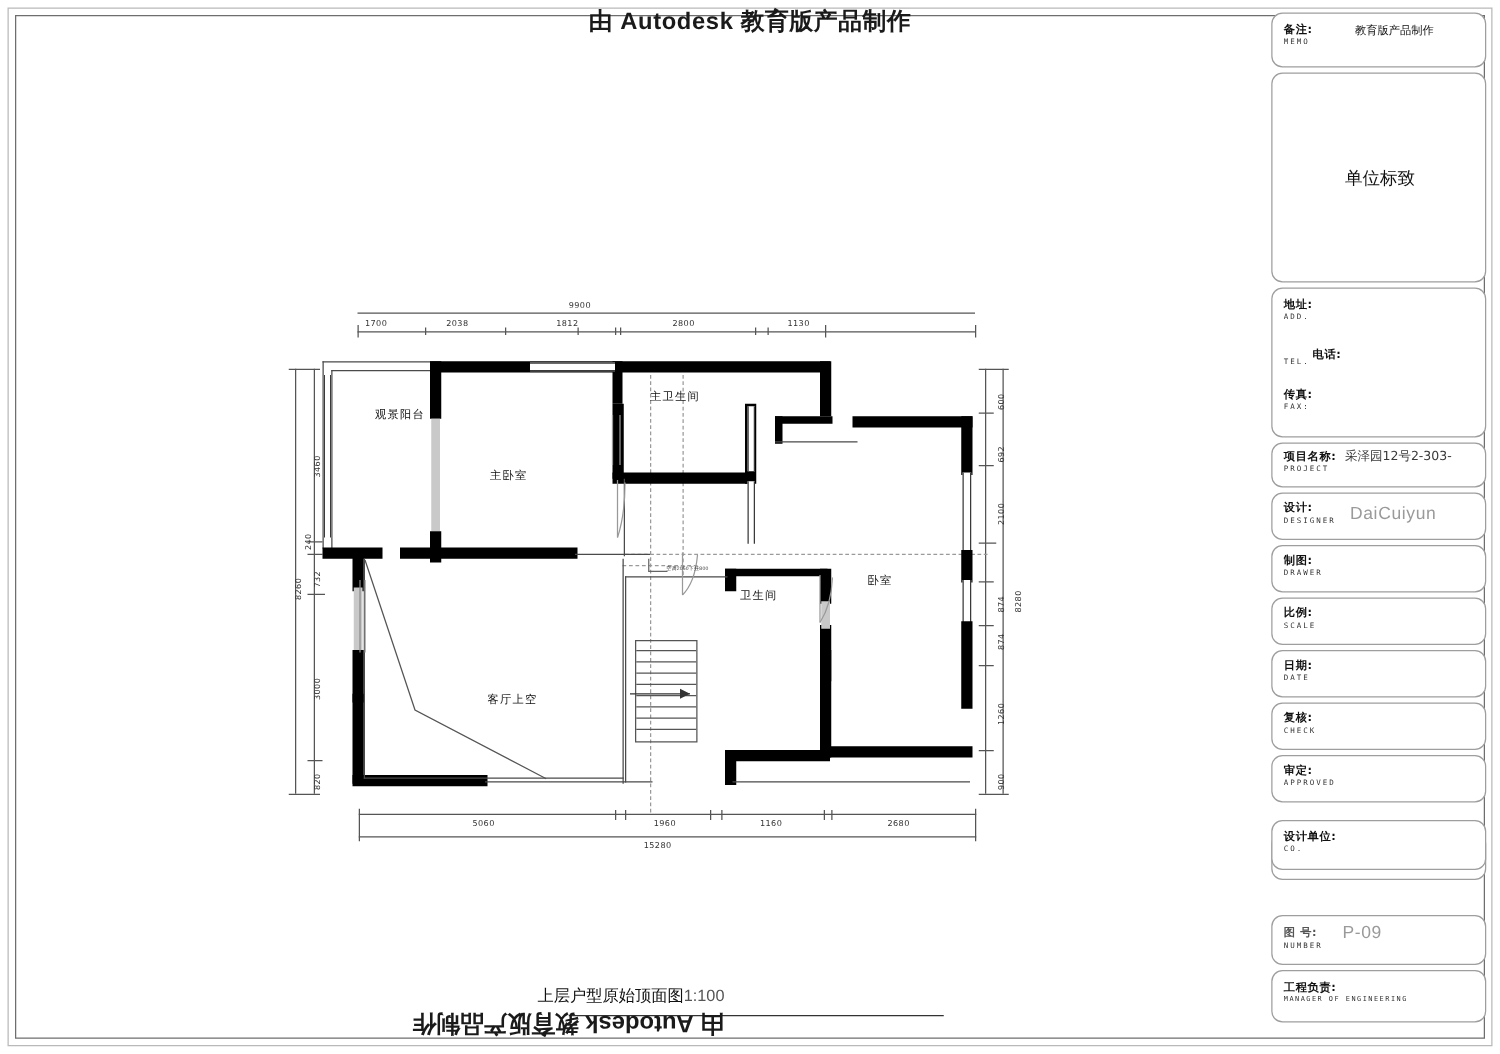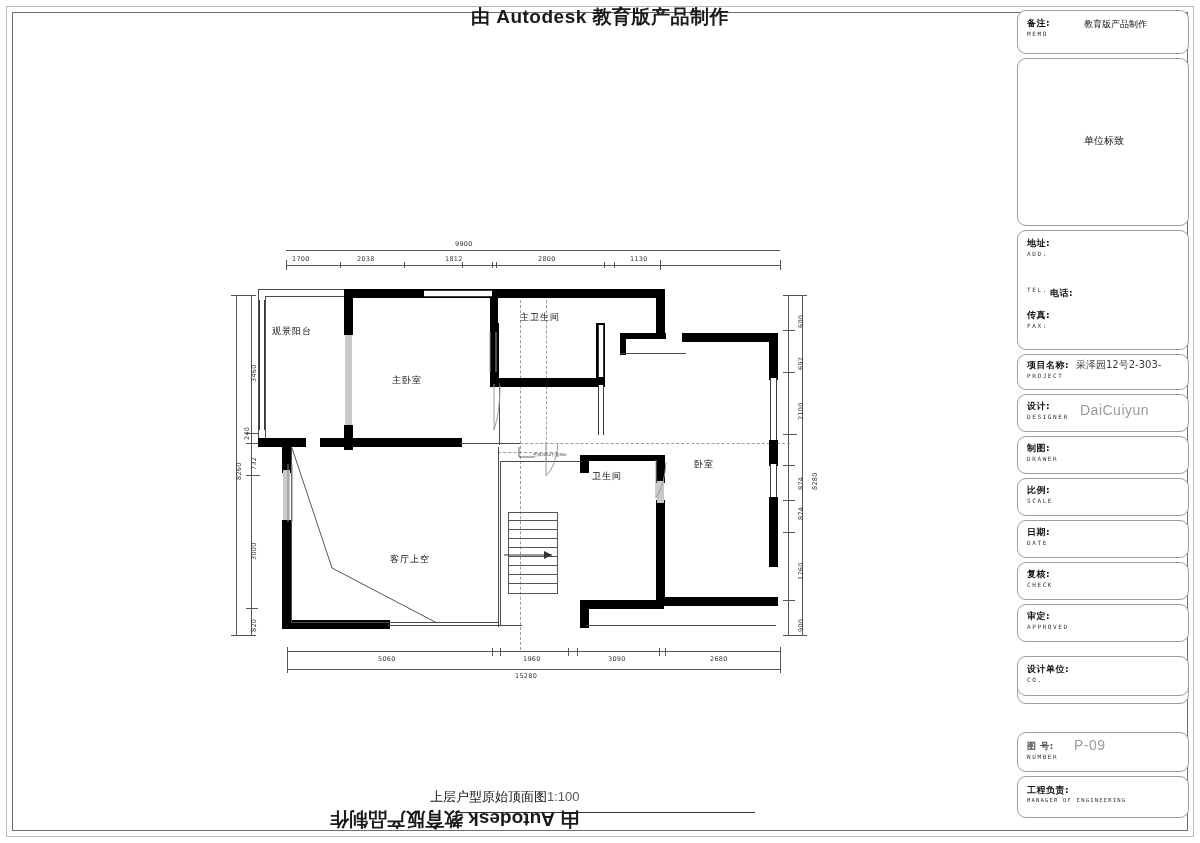"单位标致" .tb-center { font-size: 10px -> 14px }
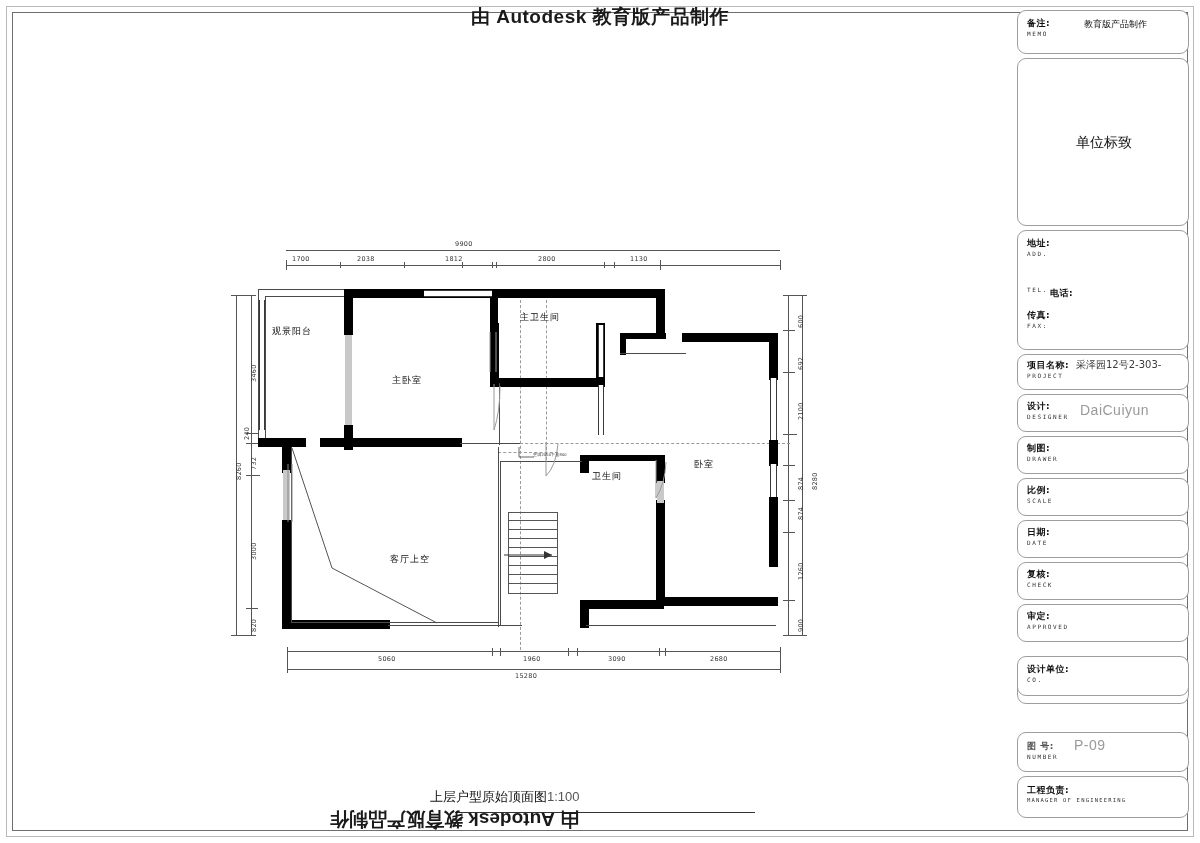"电话:" div.tb-cn { top: 56px -> 46px }
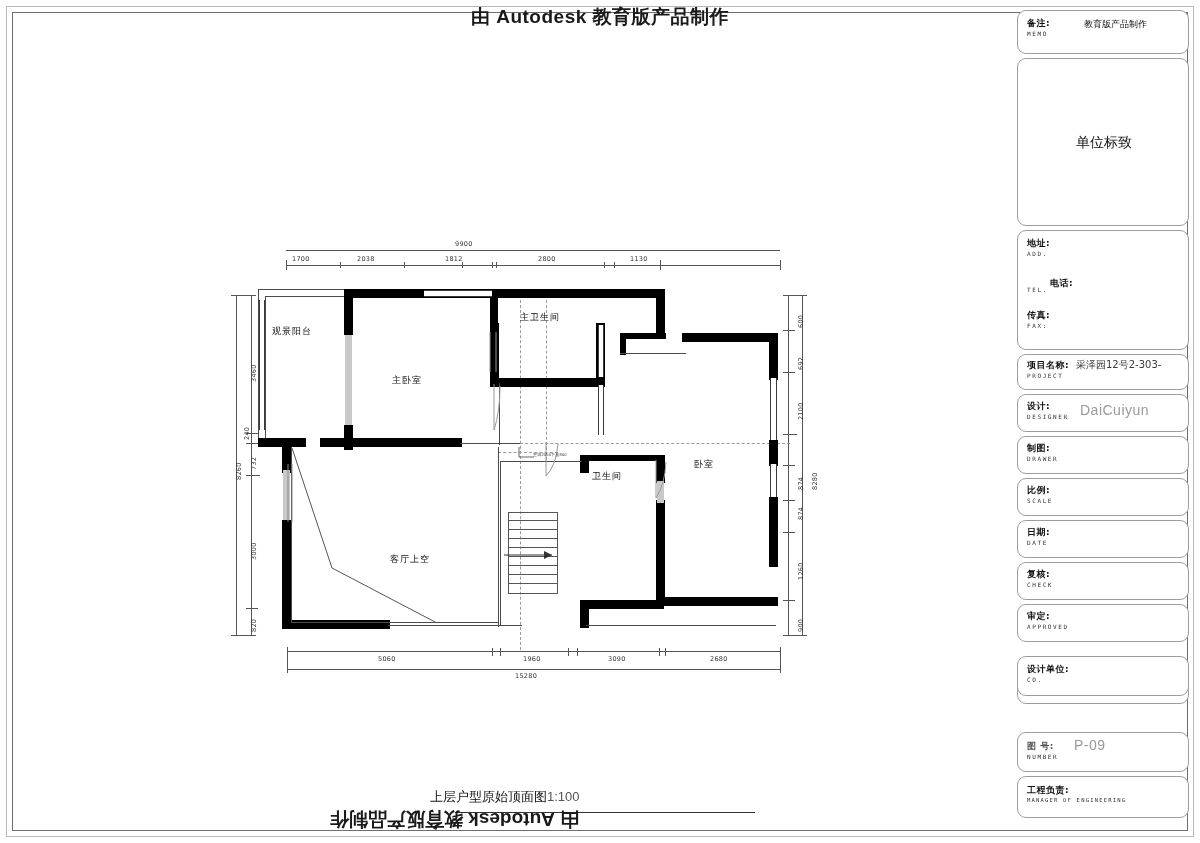"观景阳台" div.rlabel { left: 272px -> 300px }
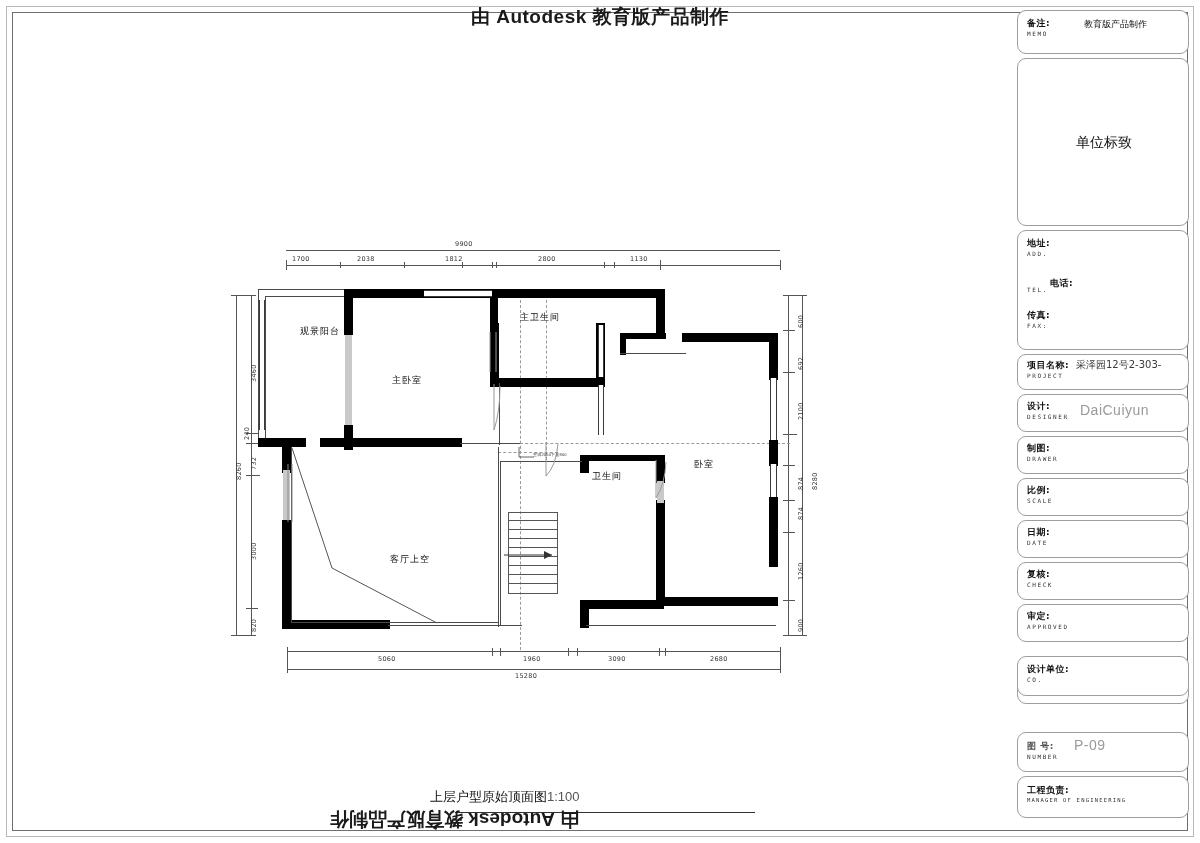"3090" div.dtxt { text: 3090 -> 1160 }
